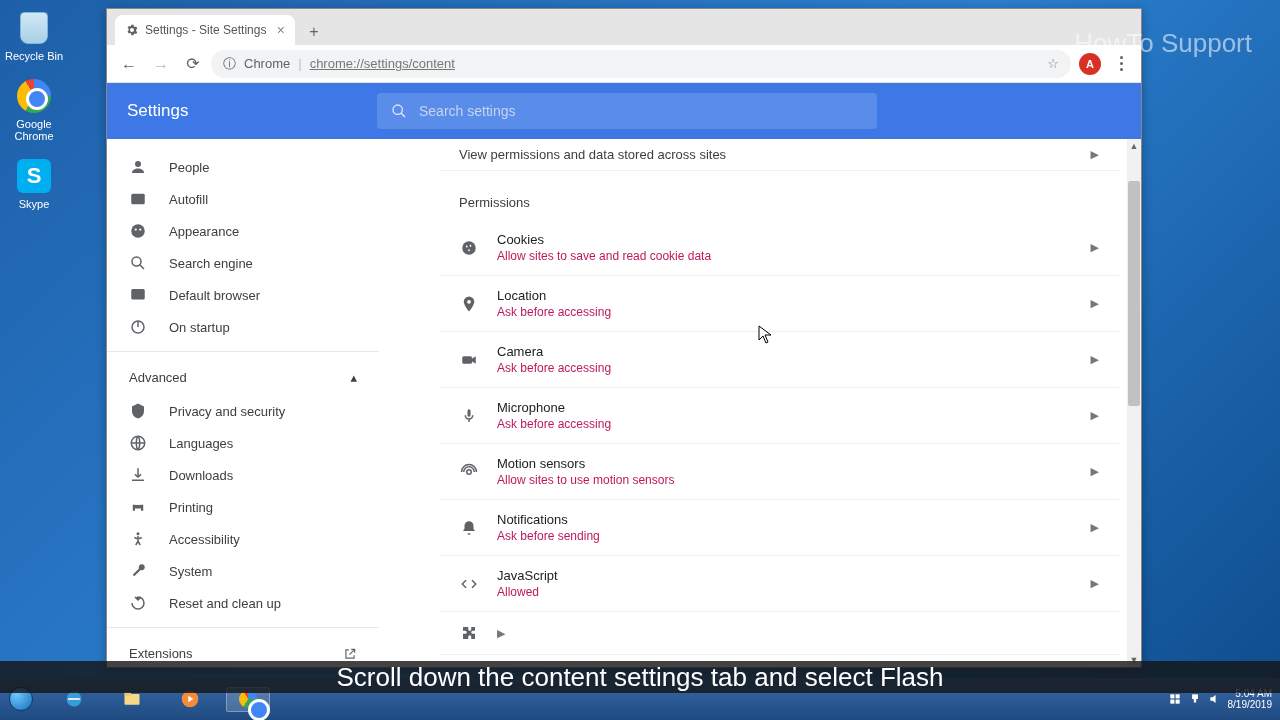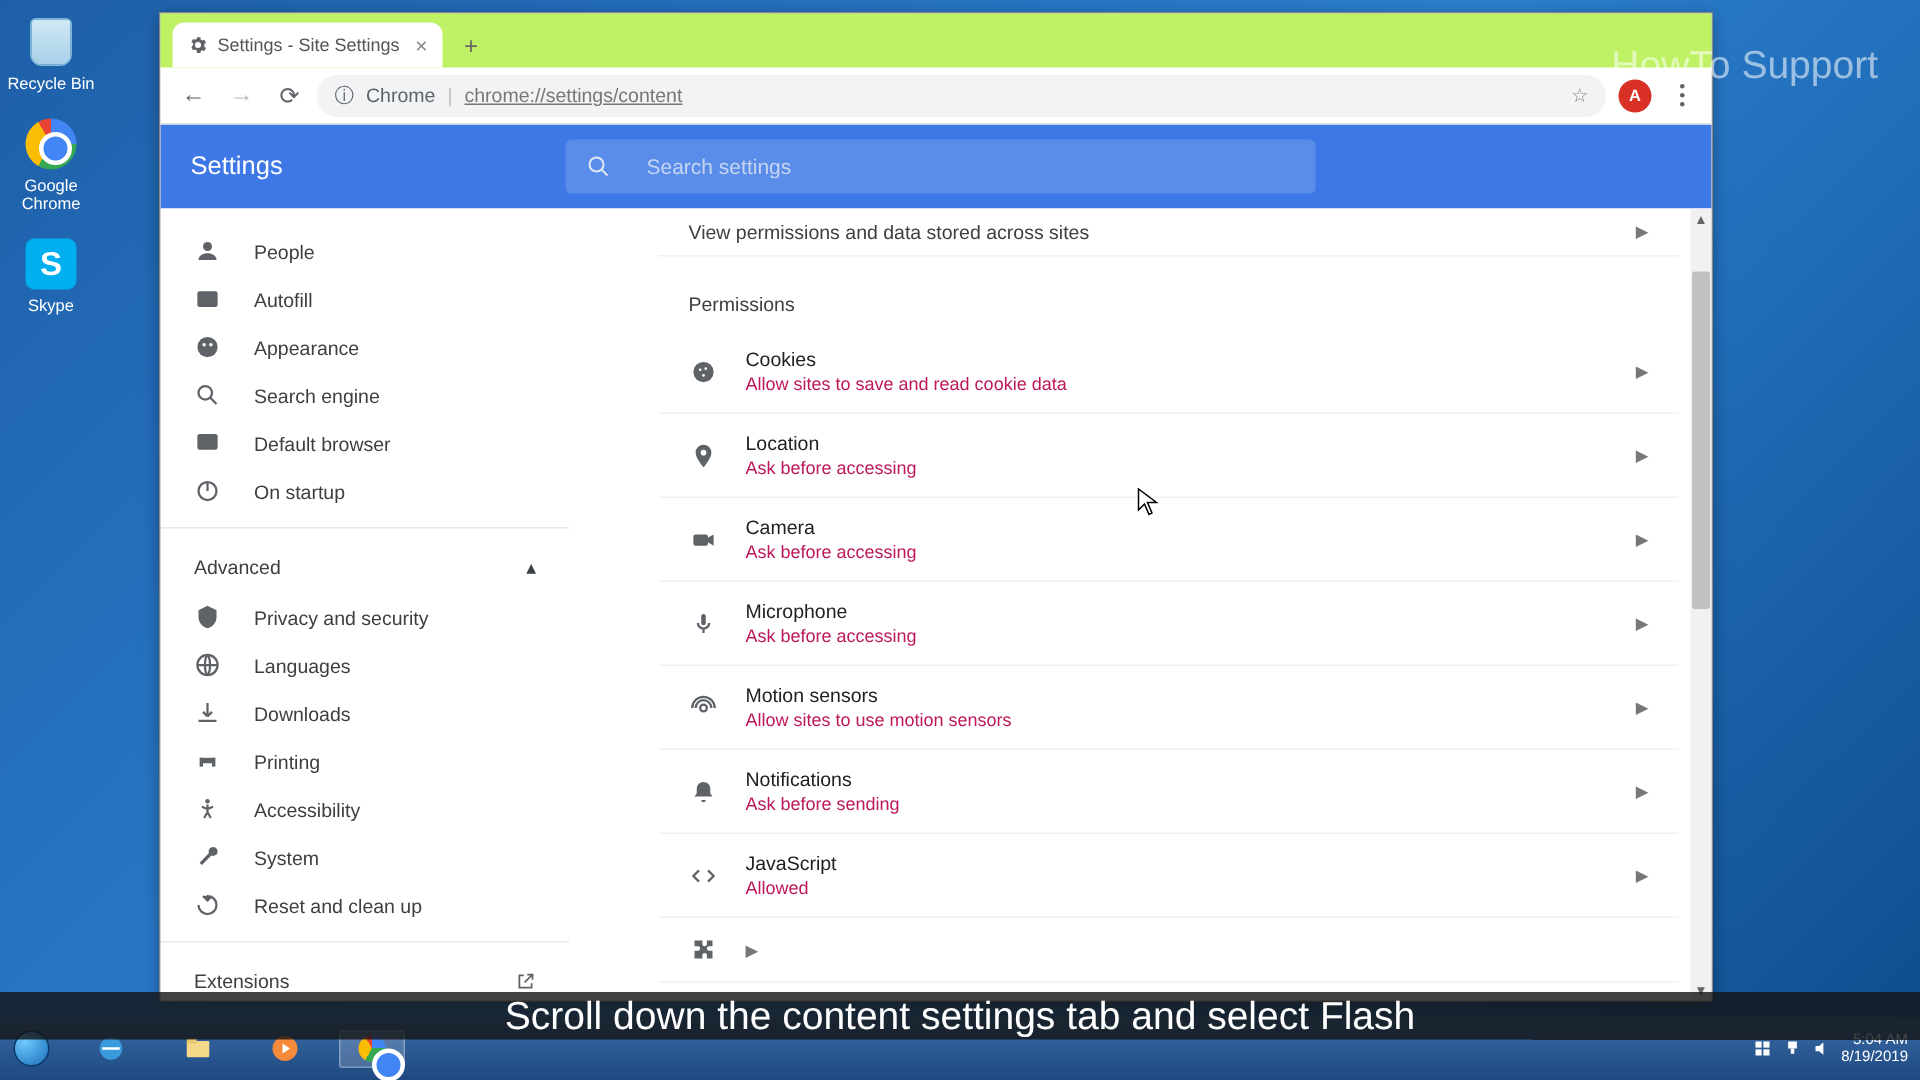"Settings - Site Settings" .tabstrip { background: #bef264 -> #e5e5e5 }
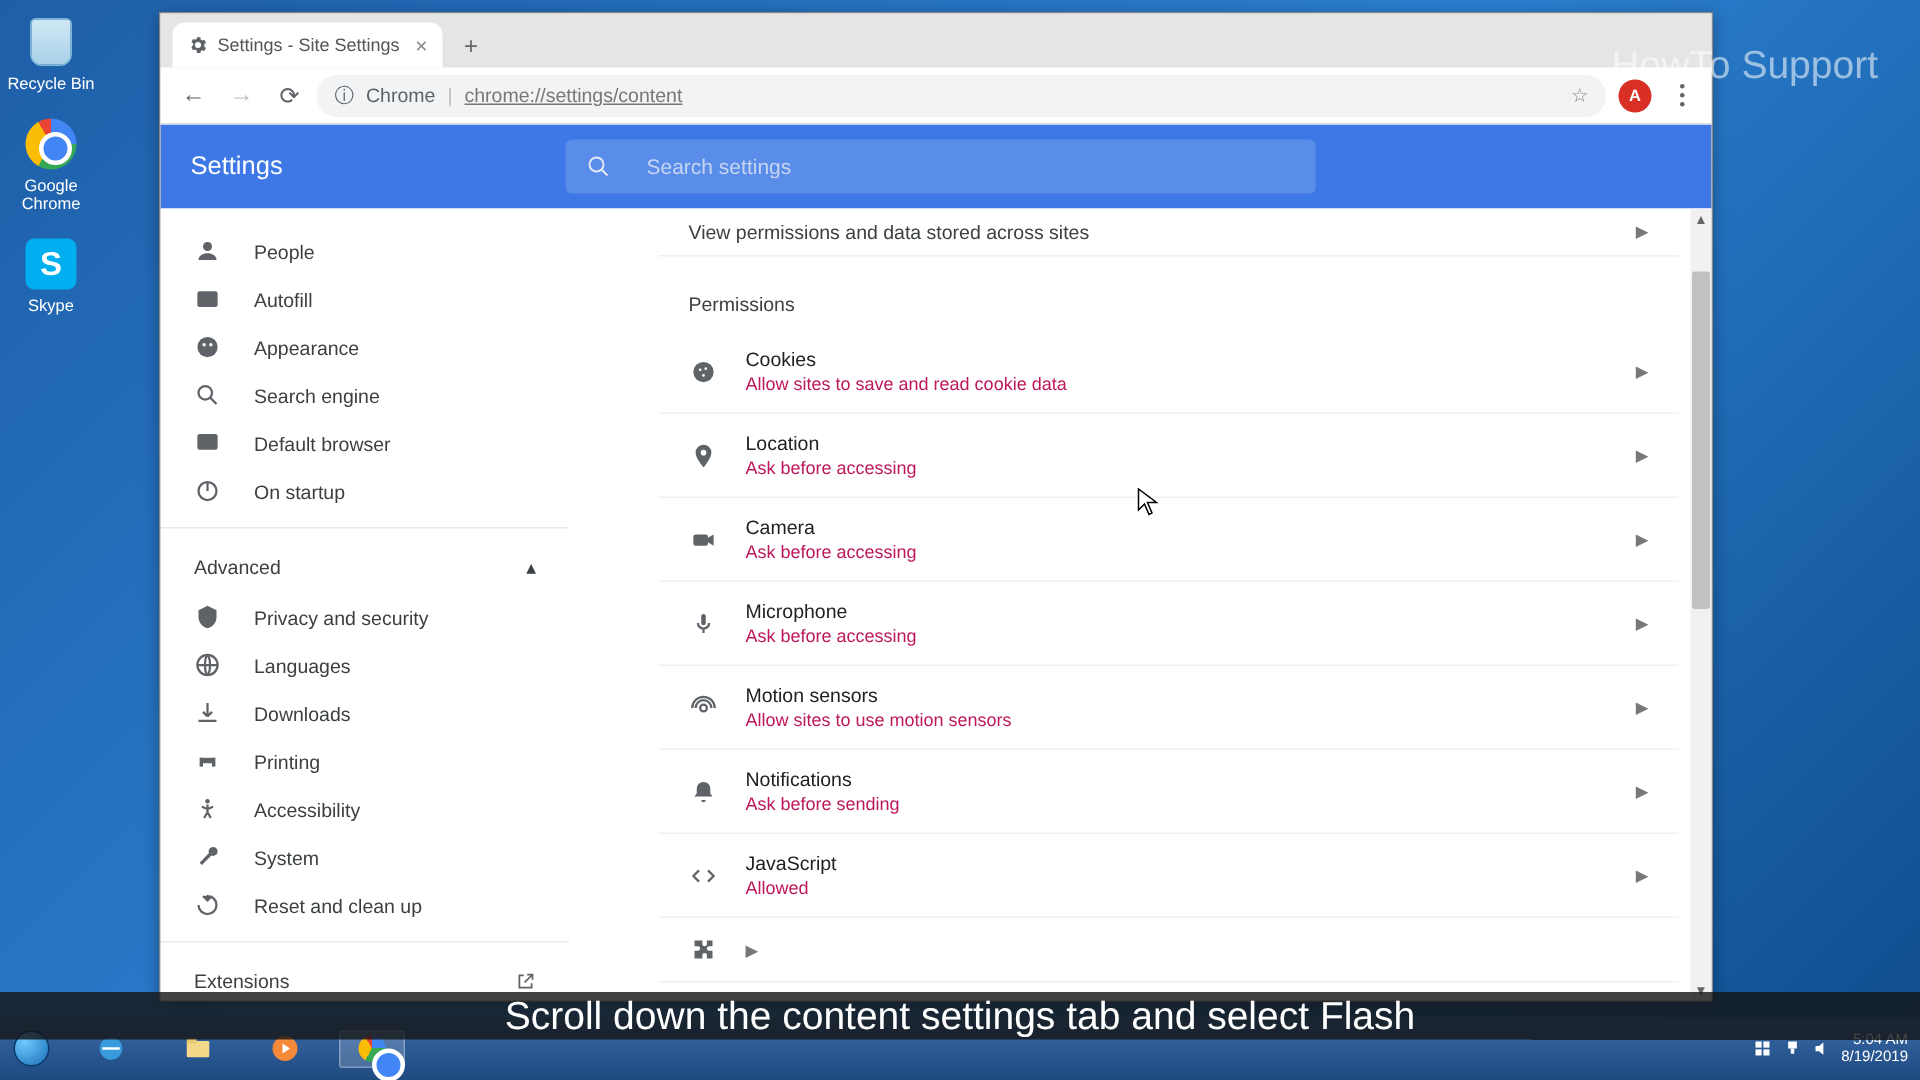"Search settings" .search-box { gap: 24px -> 12px }
